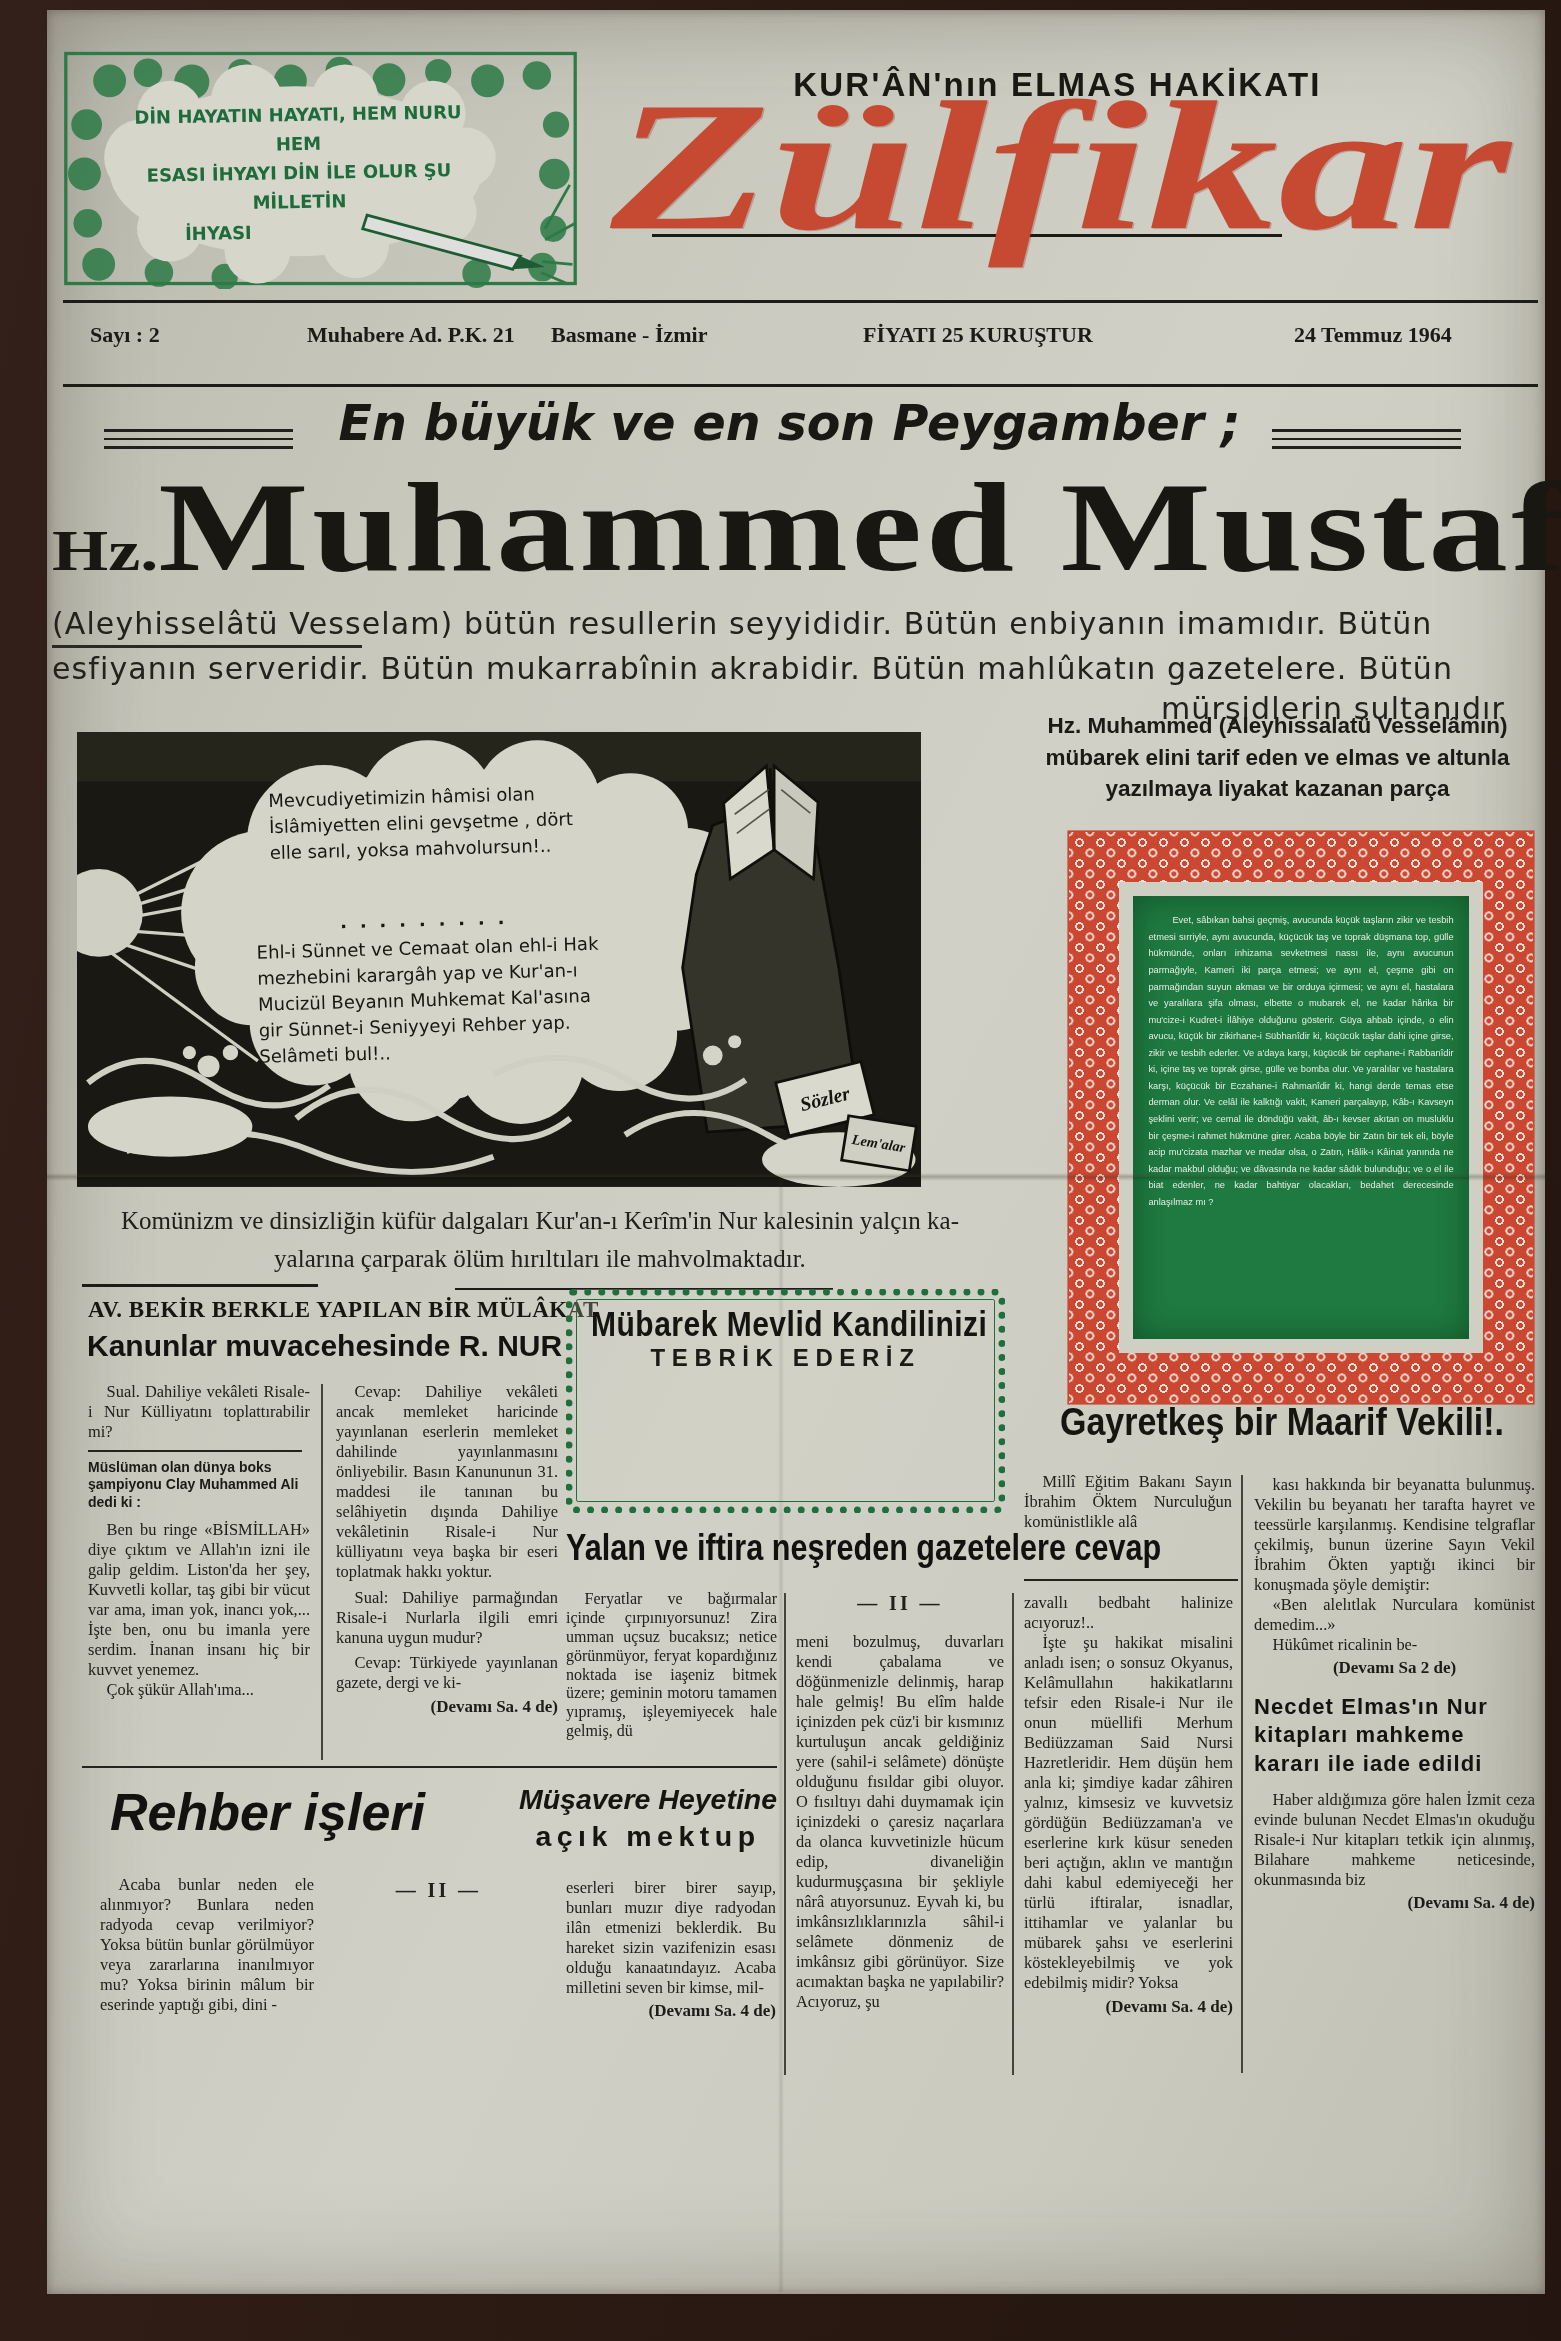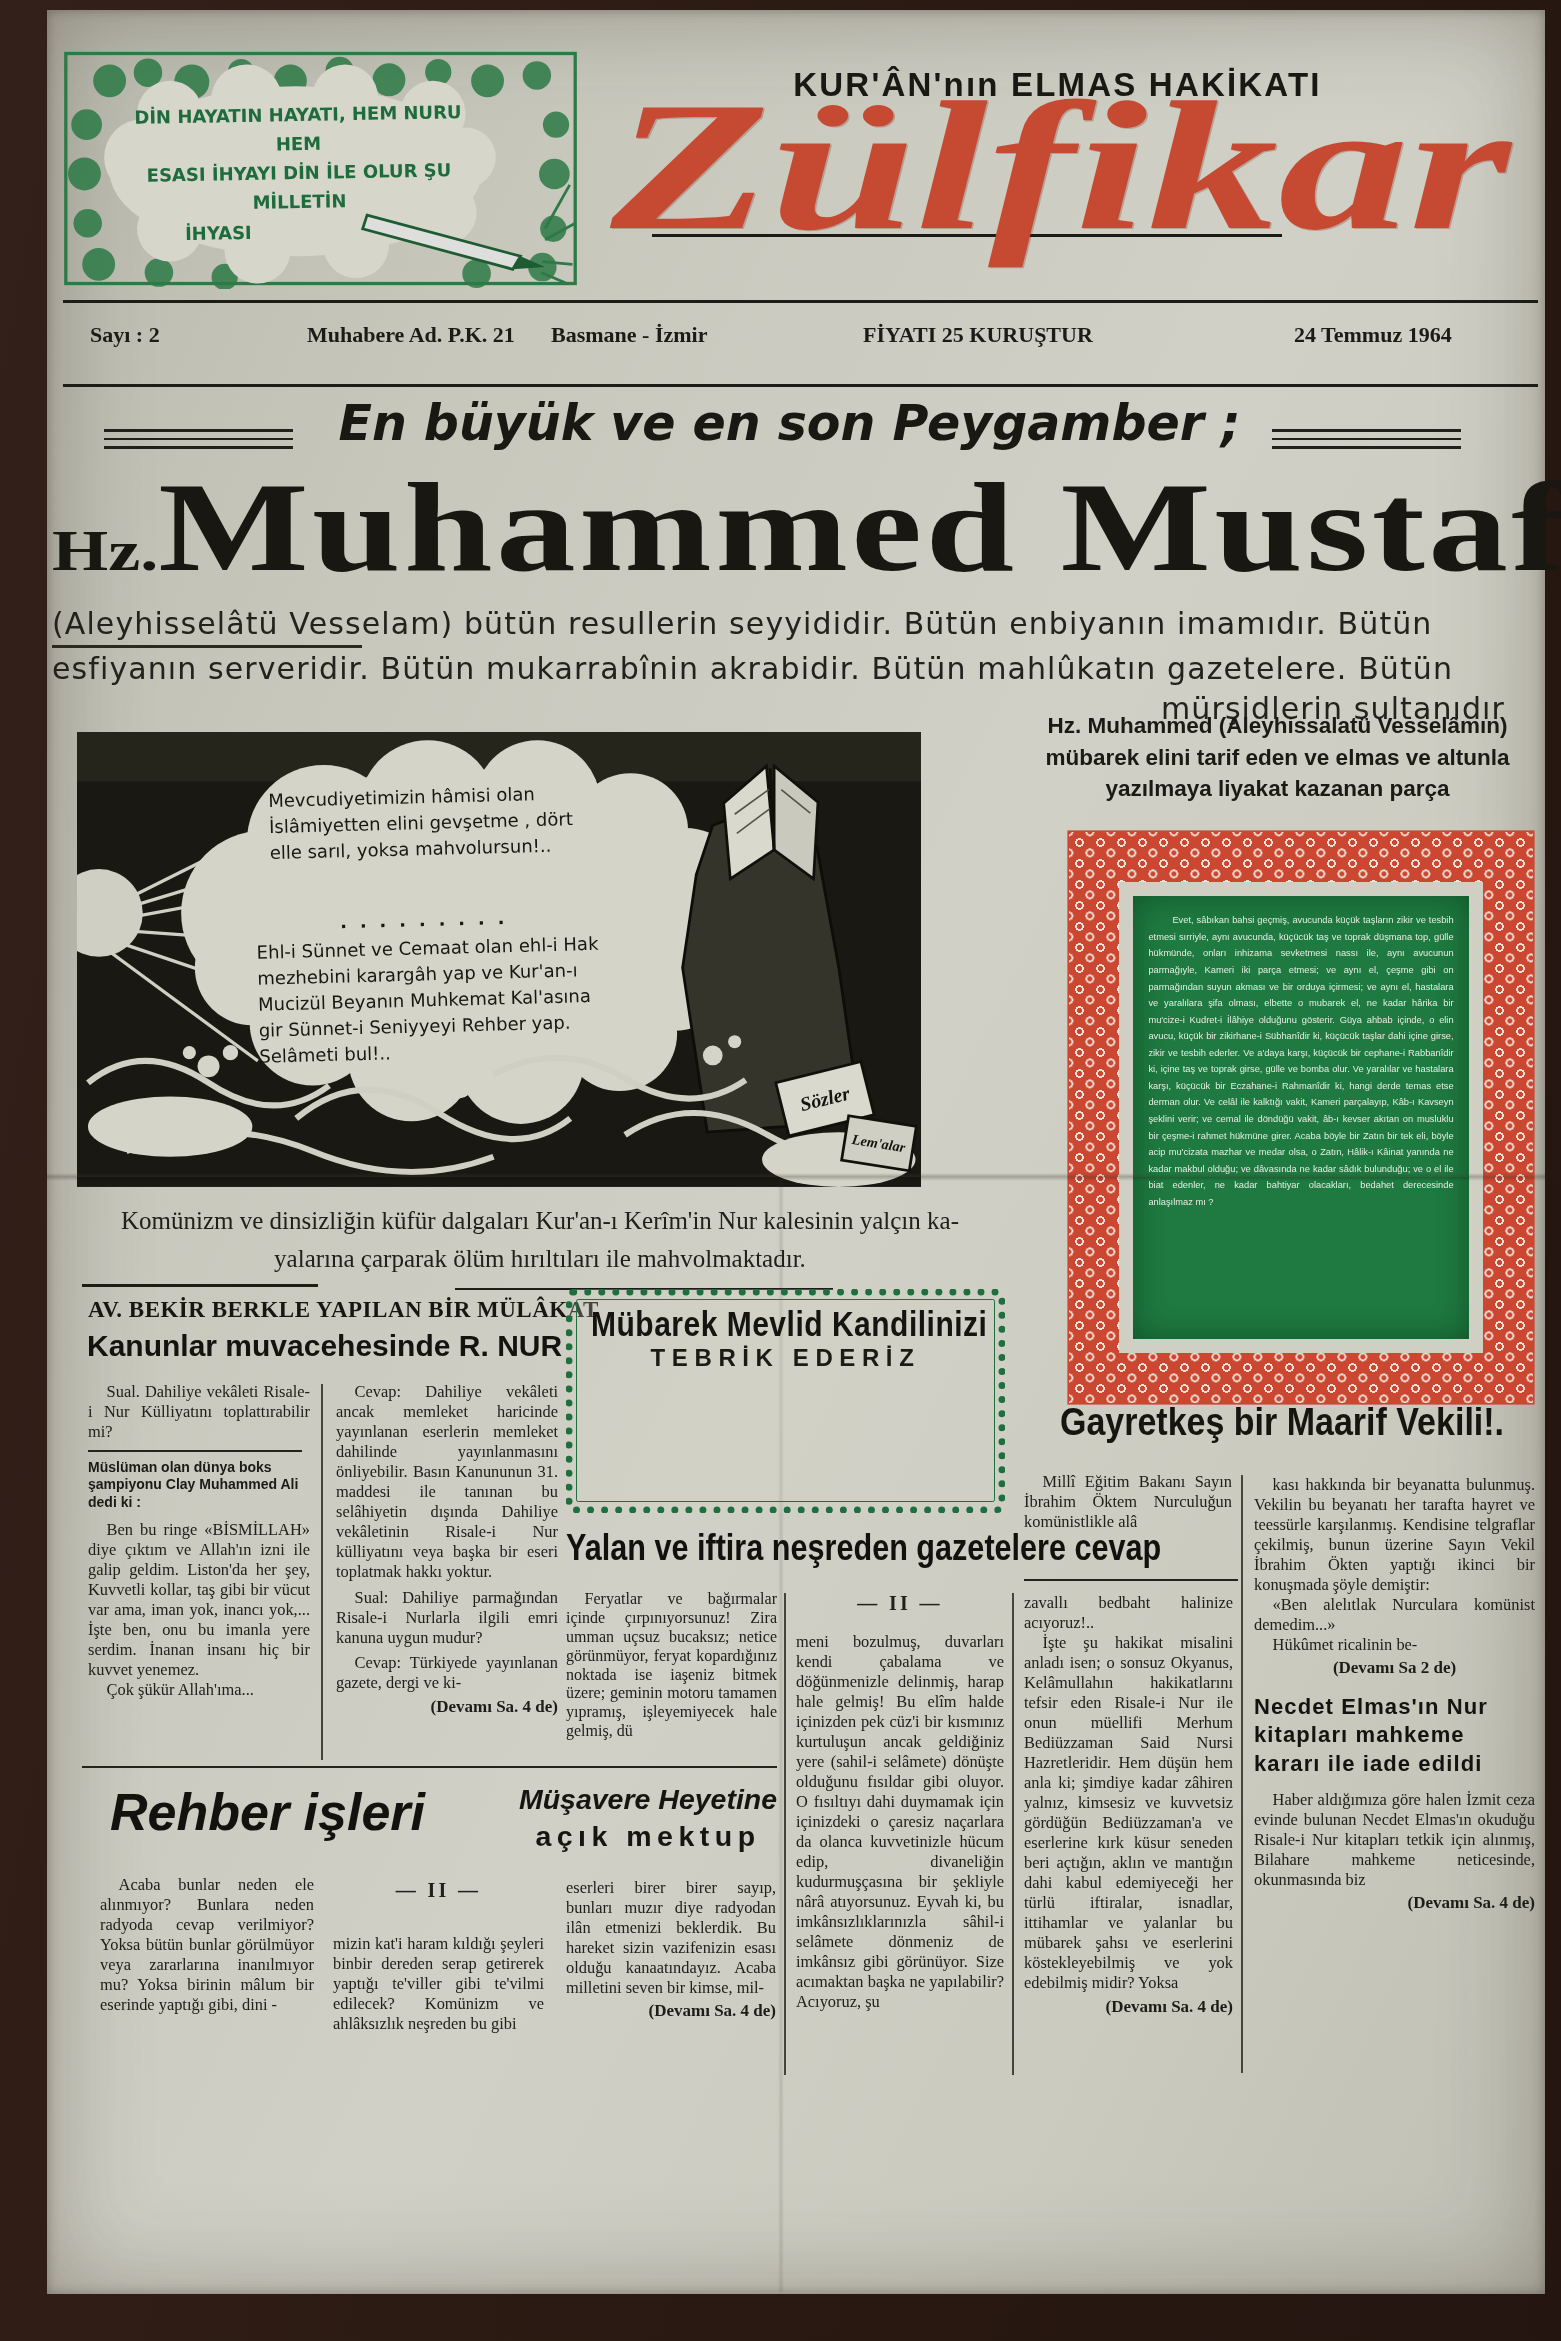"mizin kat'i haram kıldığı şeyleri" div.body { html: <div>mizin kat'i haram kıldığı şeyleri binbir dereden serap getirerek yaptığı te'viller gibi te'vilmi edilecek? Komünizm ve ahlâksızlık neşreden bu gibi</div> -> none }
